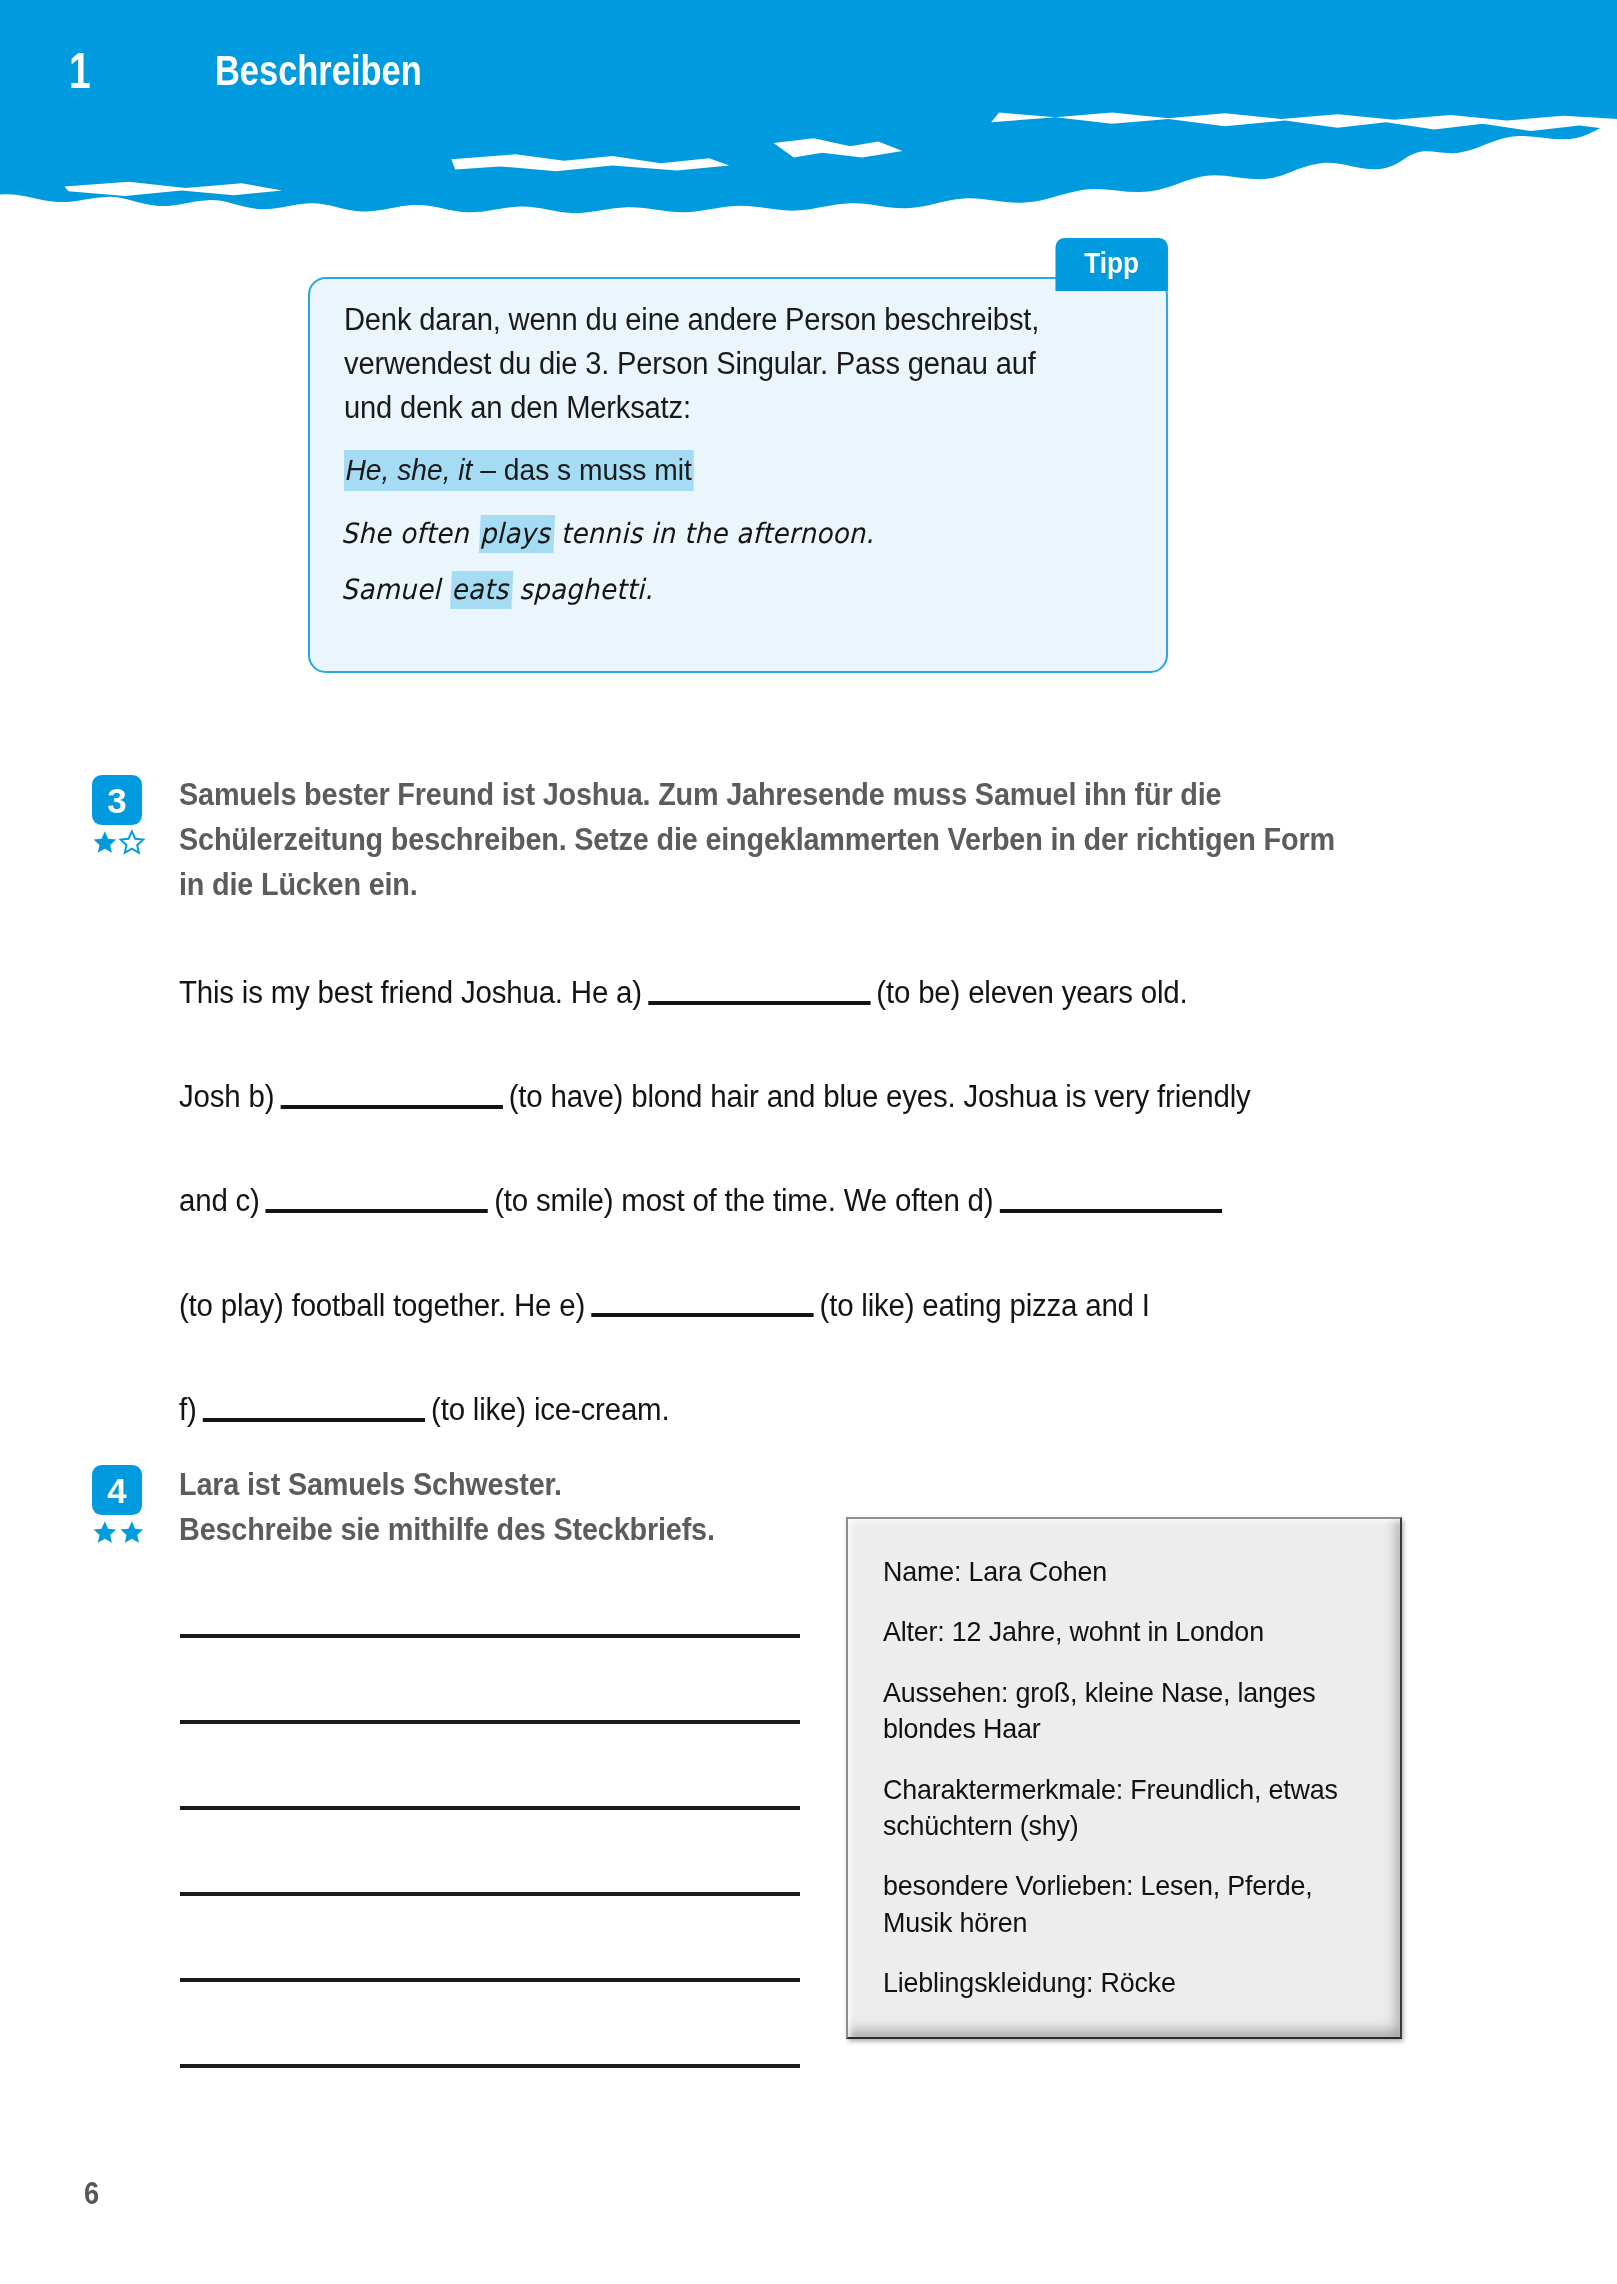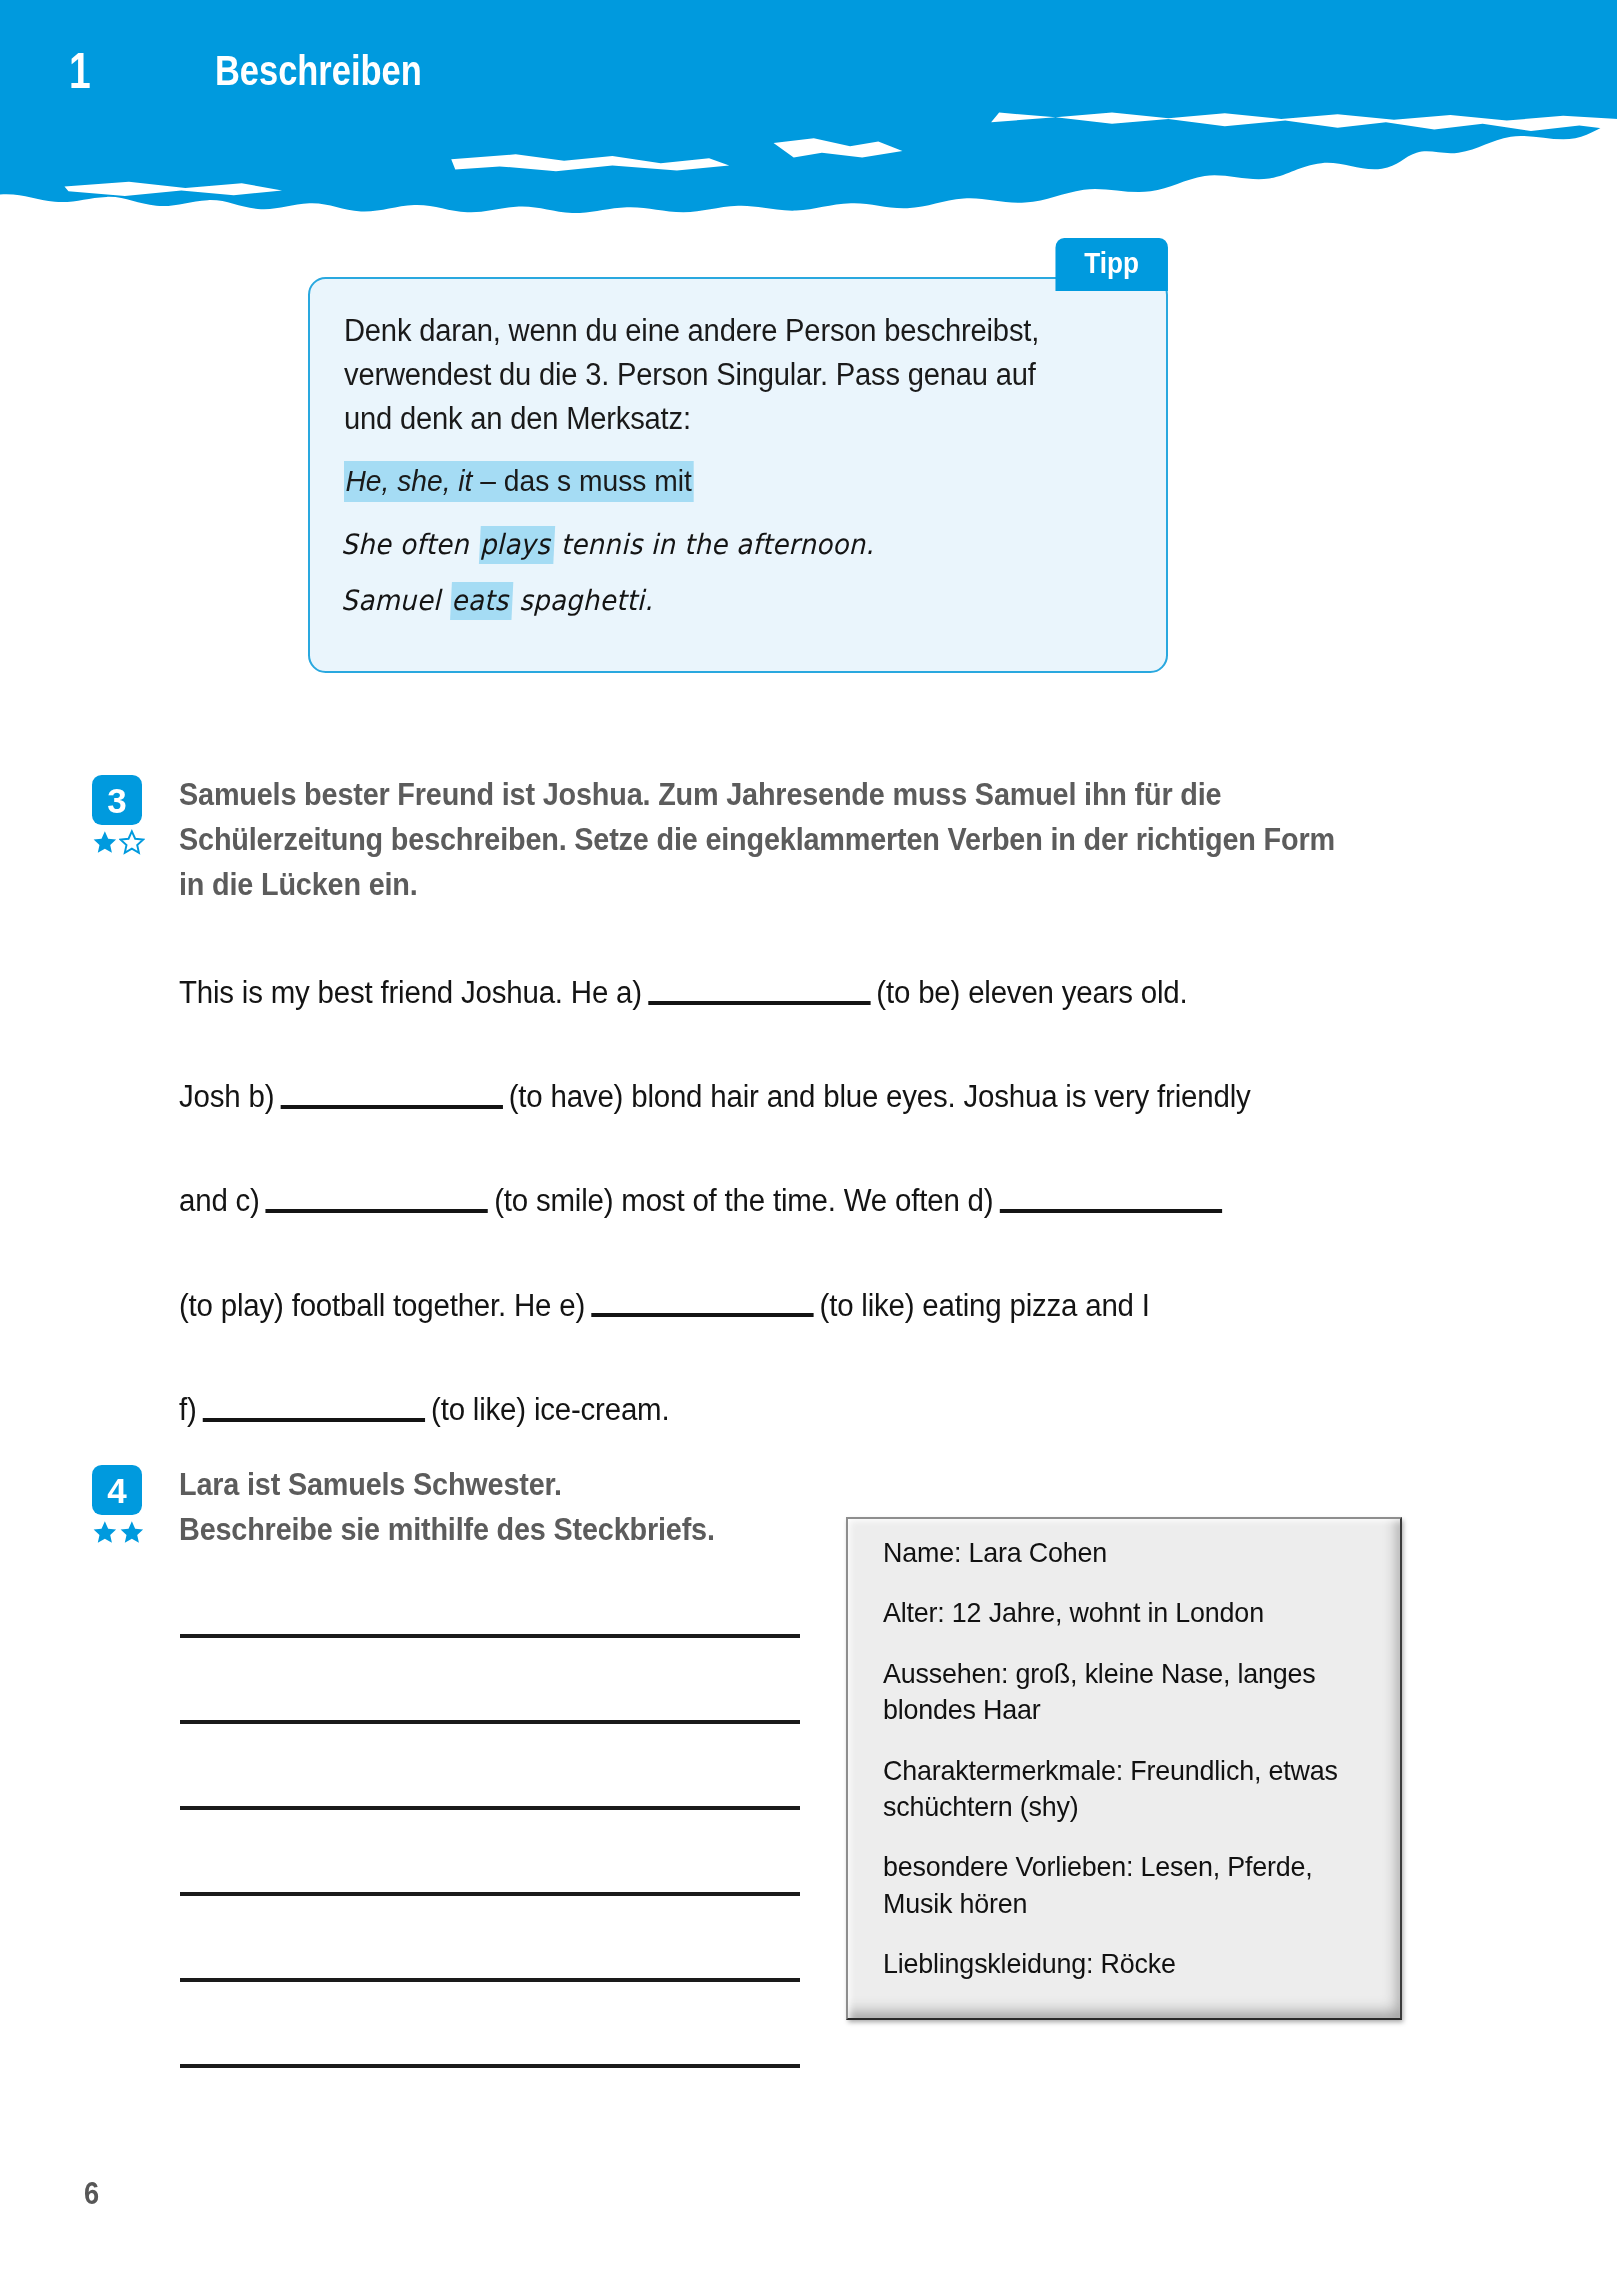"Denk daran, wenn du eine" .tipp-box { padding: 30px 32px 27px 34px -> 19px 32px 27px 34px }
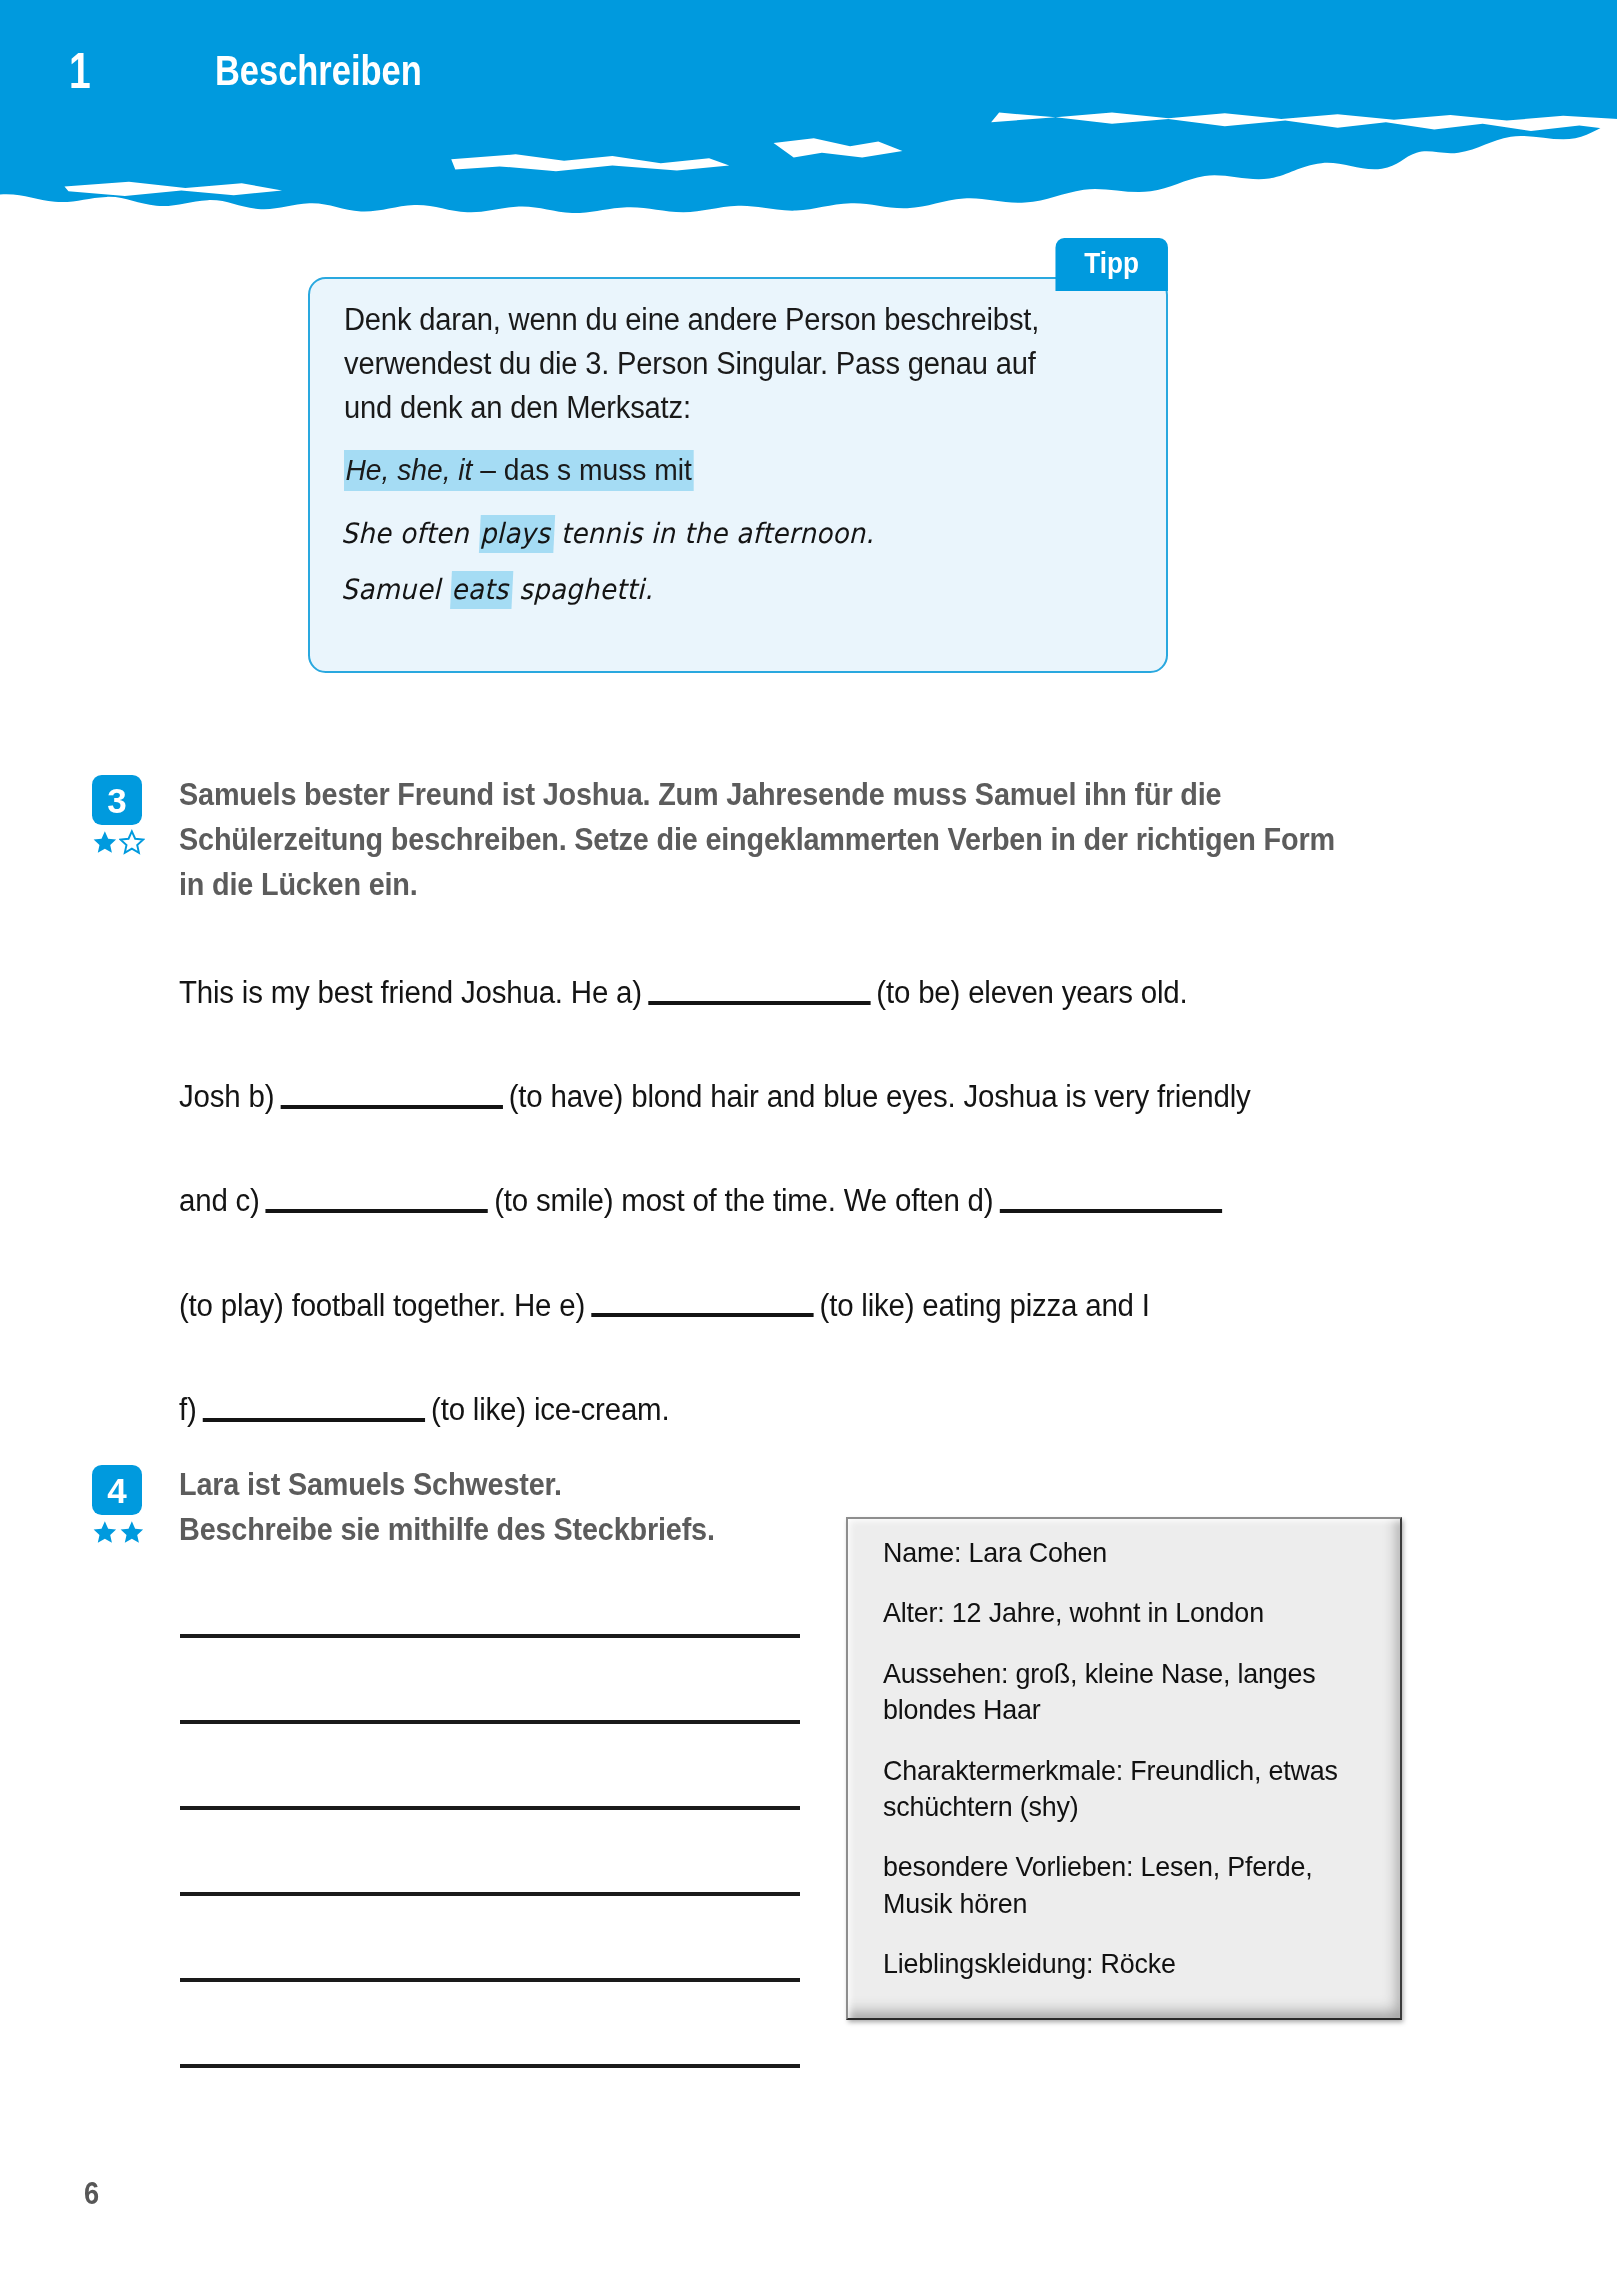"Name: Lara Cohen" .steckbrief { padding: 16px 29px 35px 35px -> 35px 29px 35px 35px }
